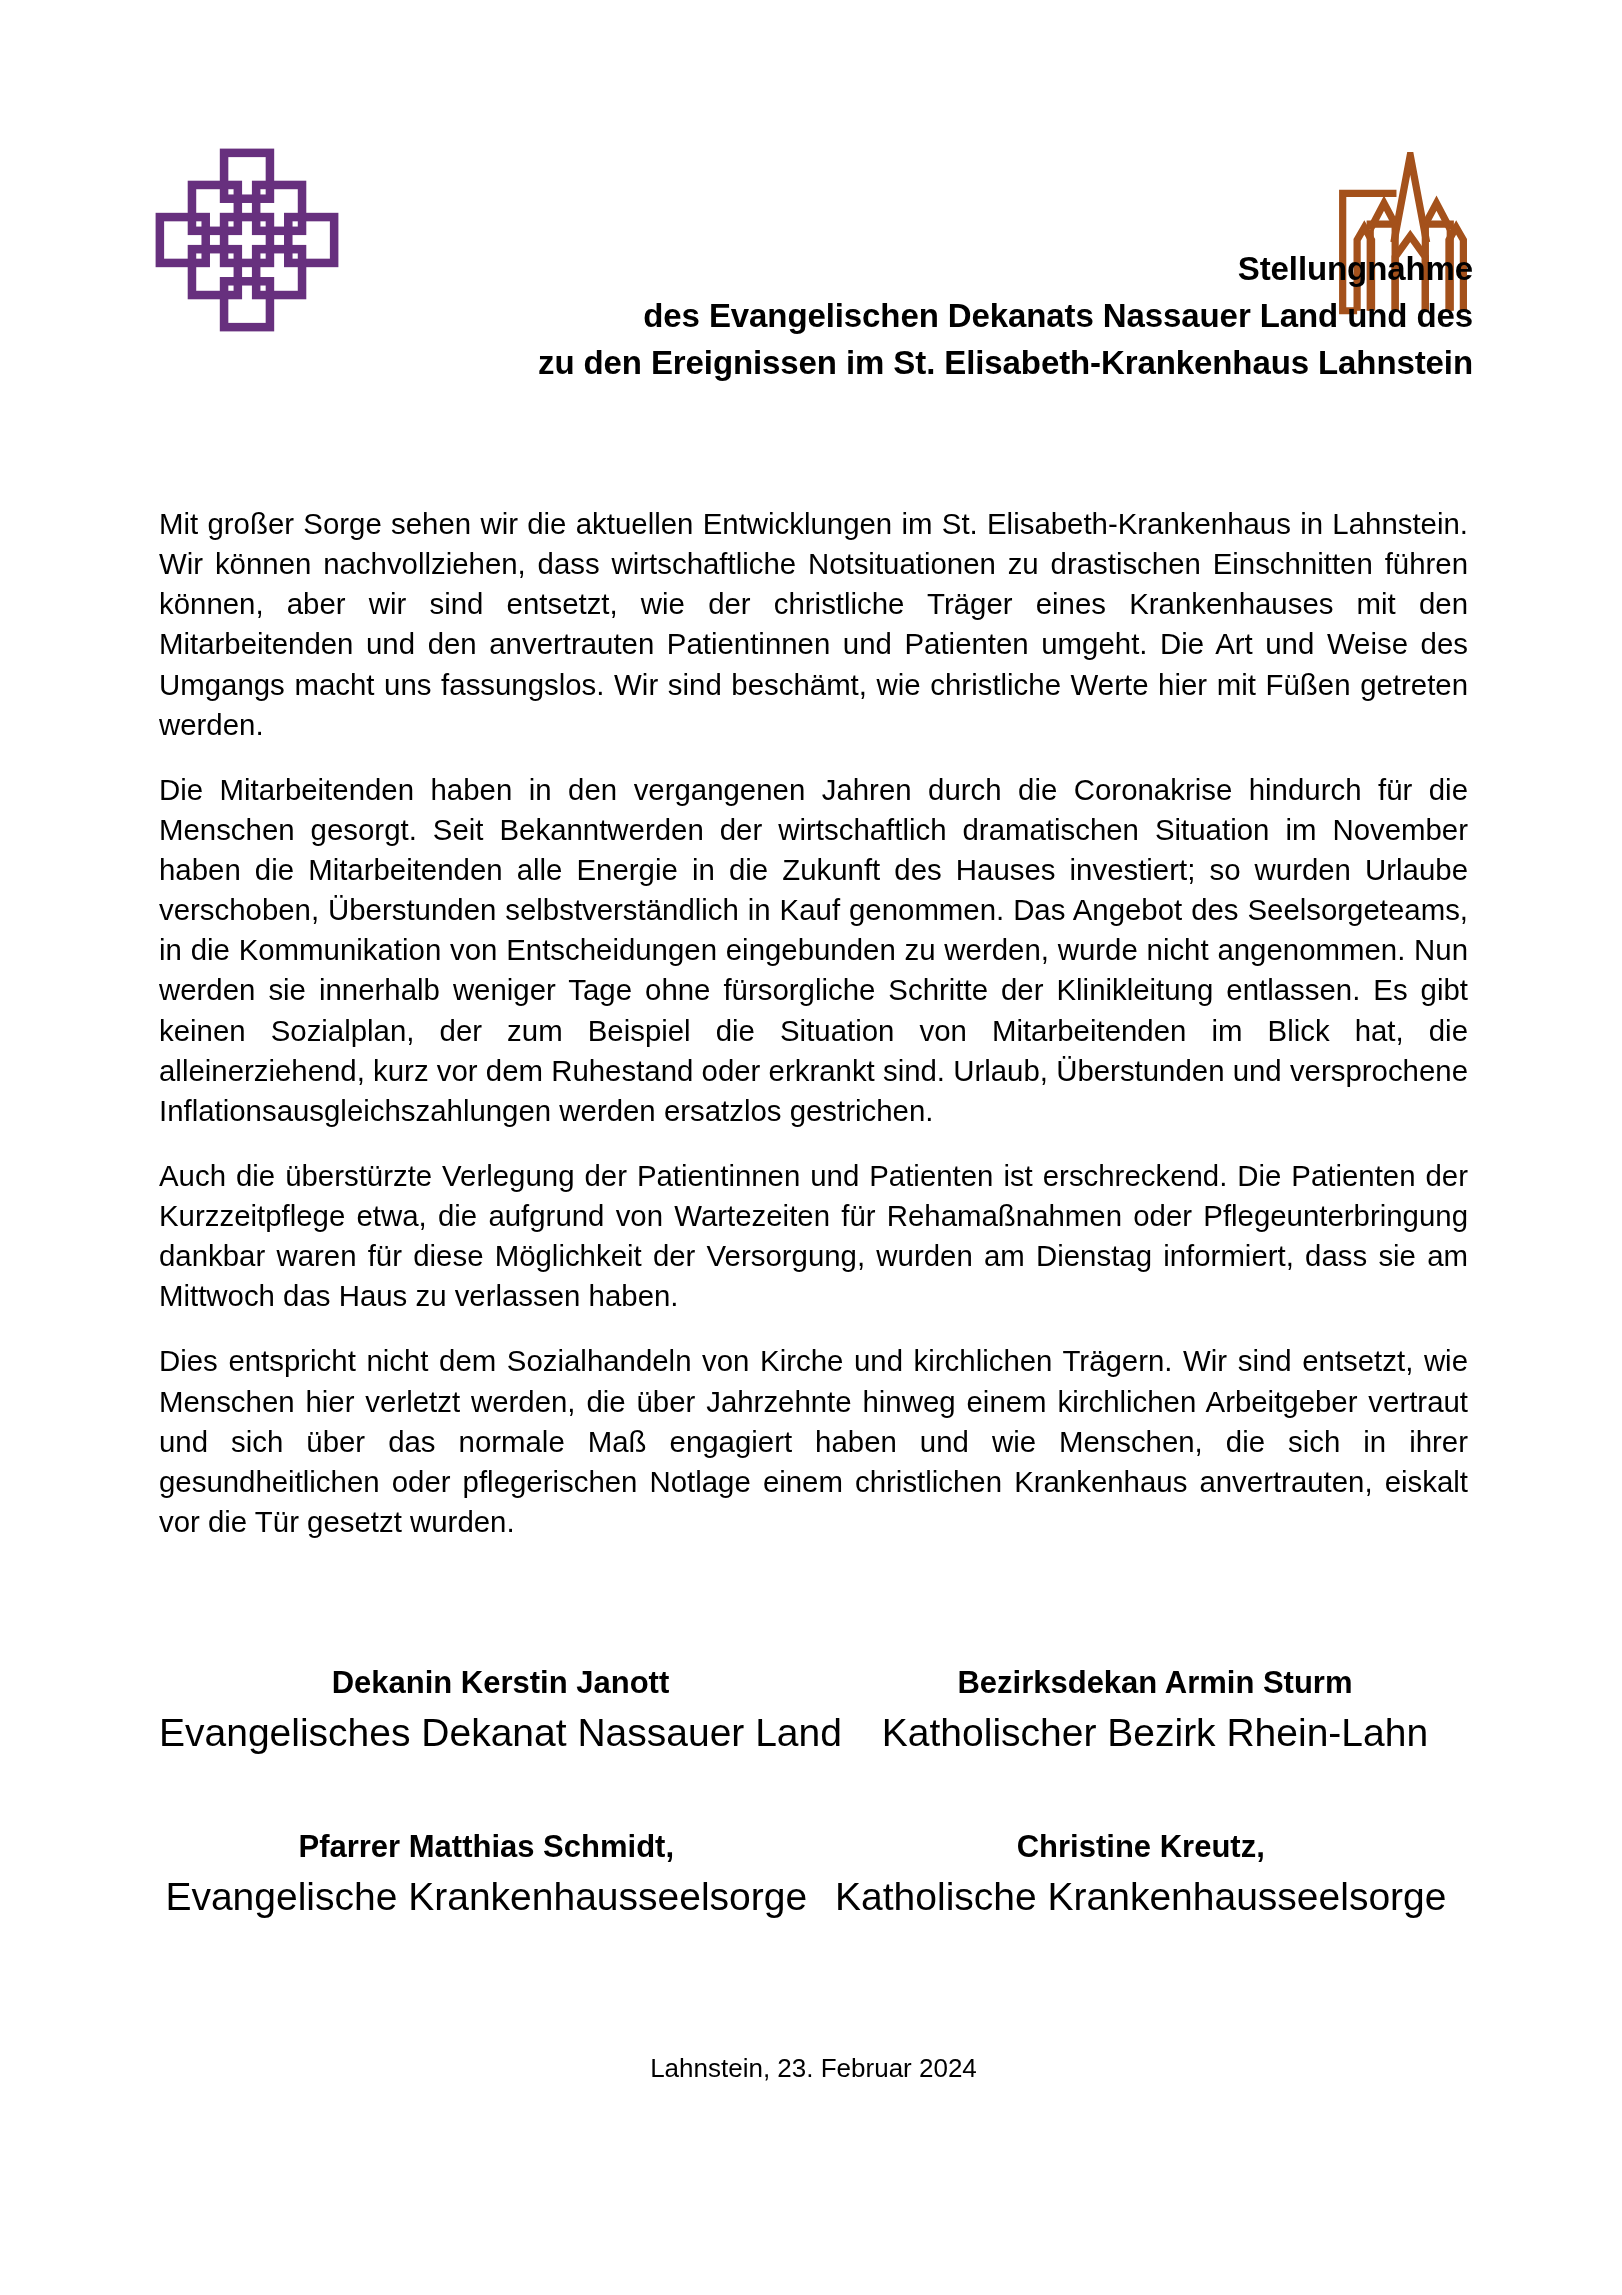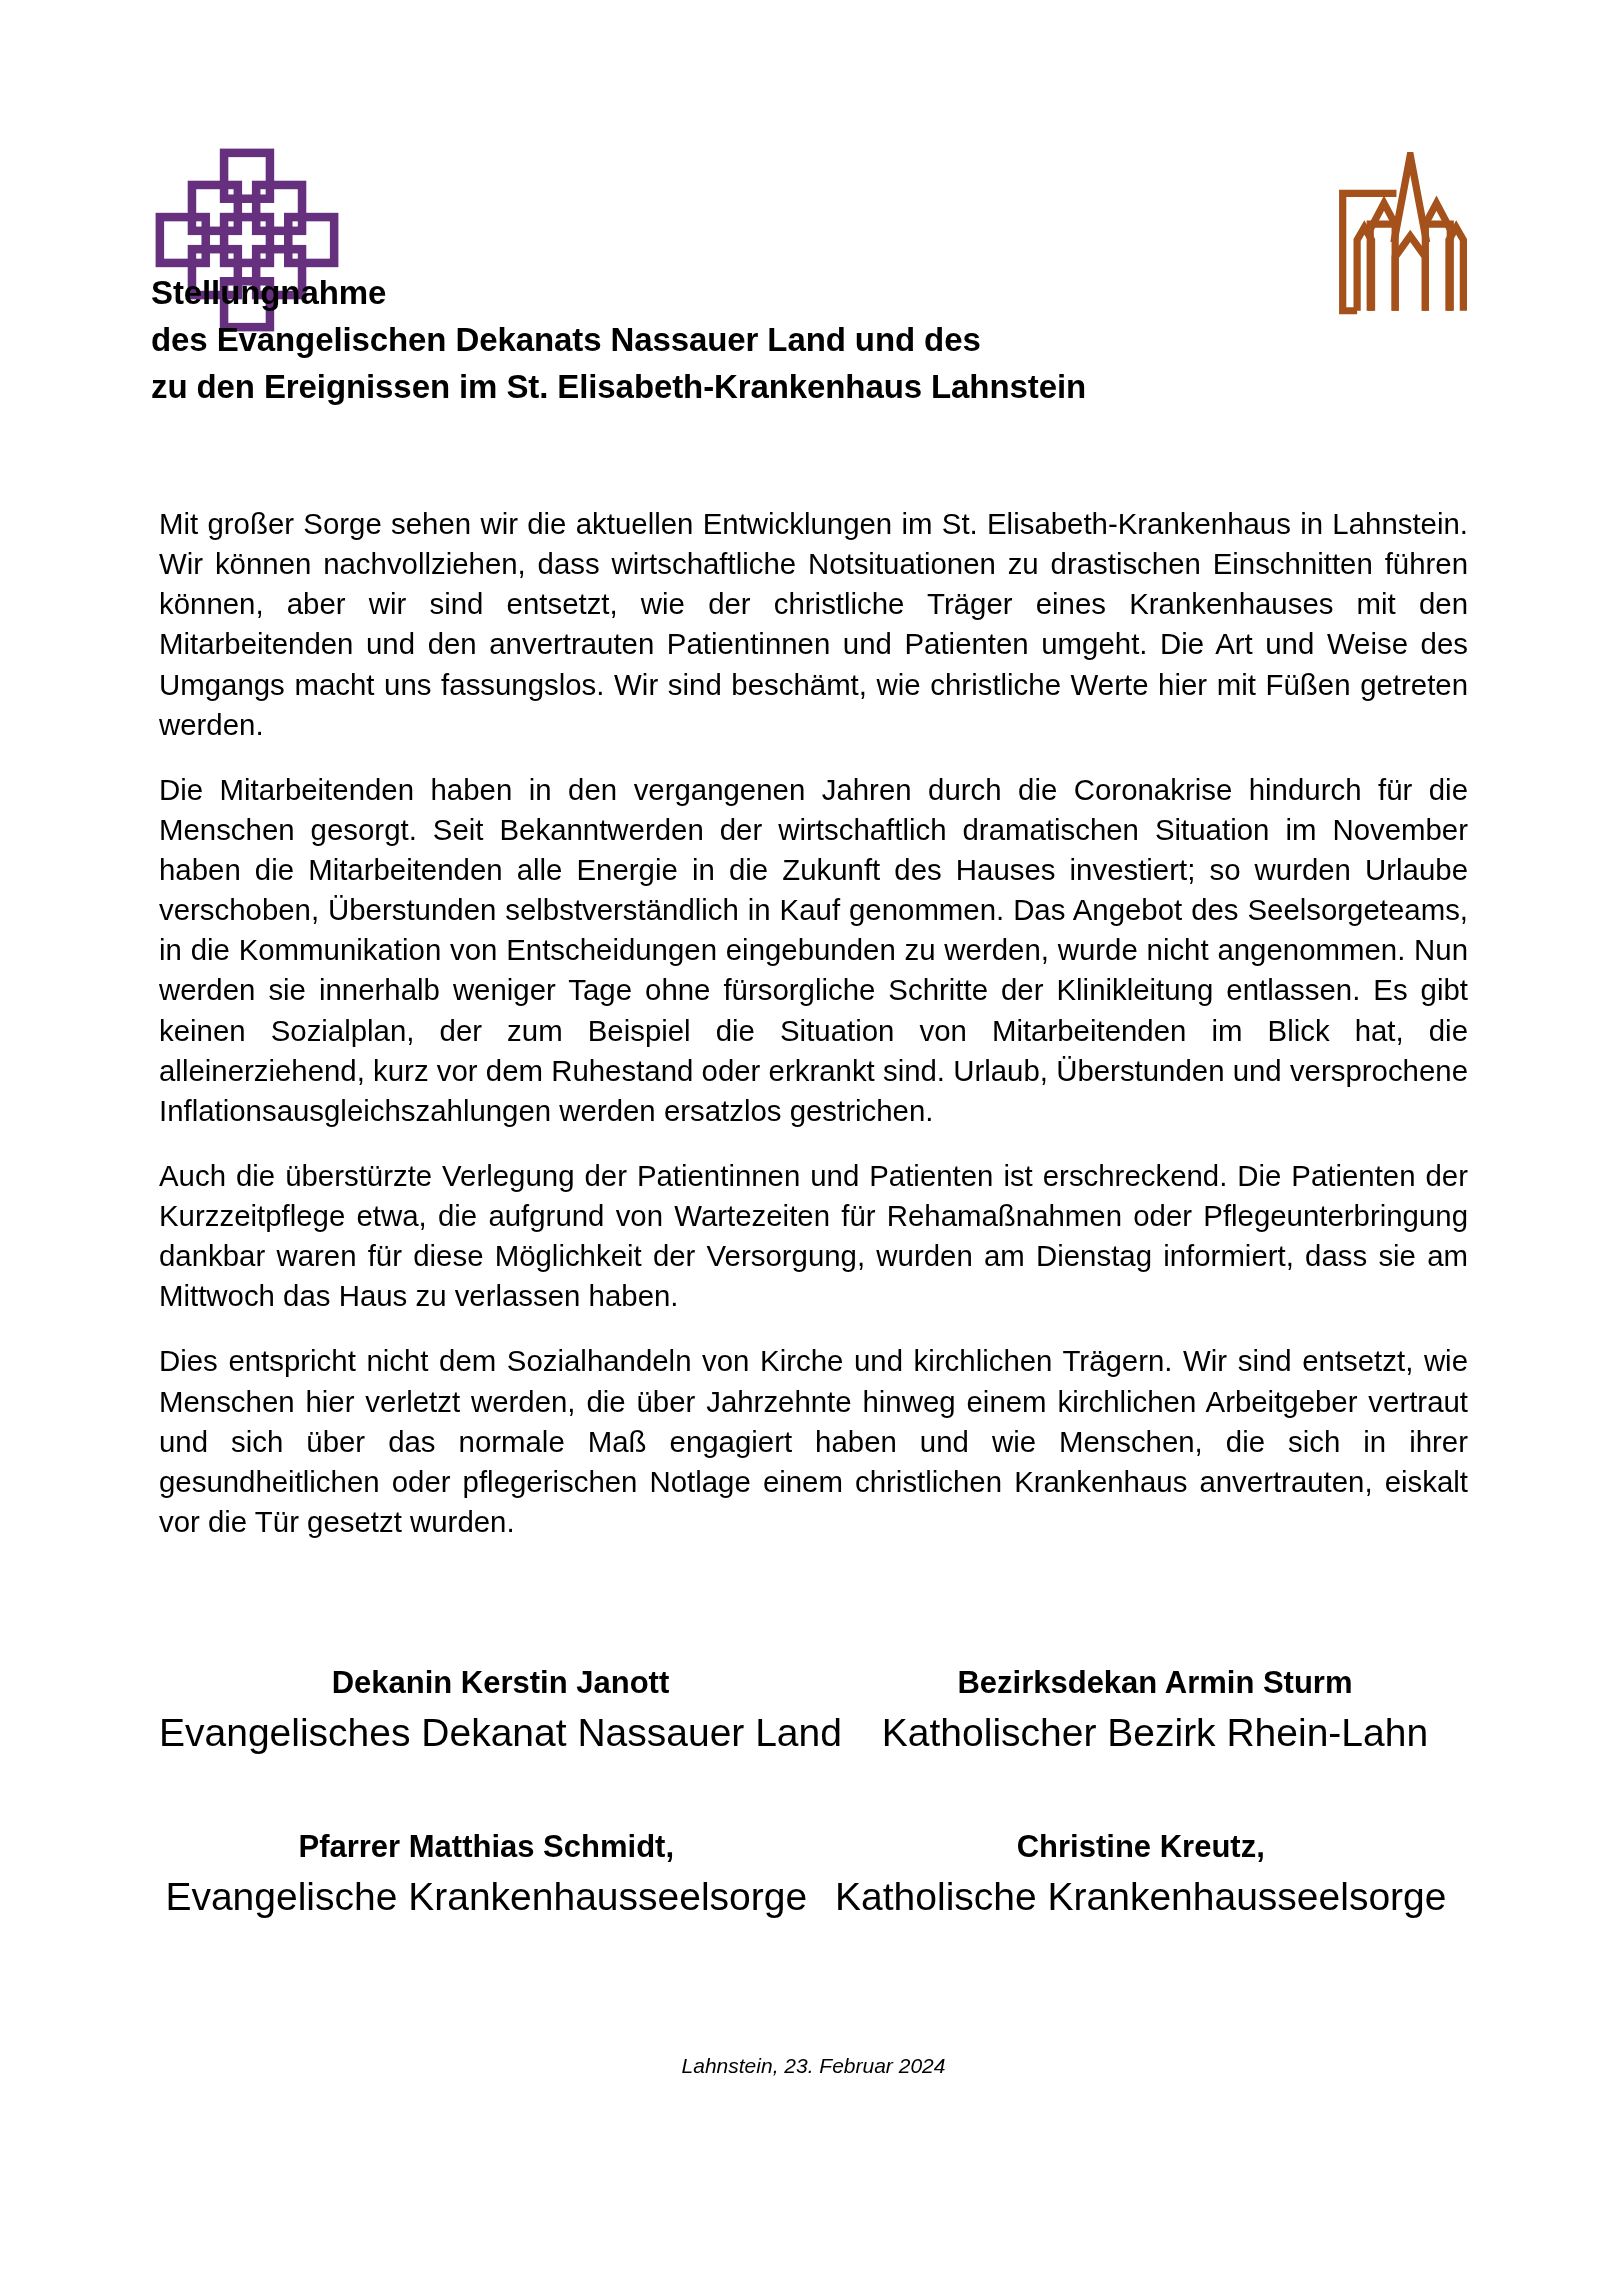"Stellungnahme" .title-block { text-align: left -> right; top: 270px -> 246px }
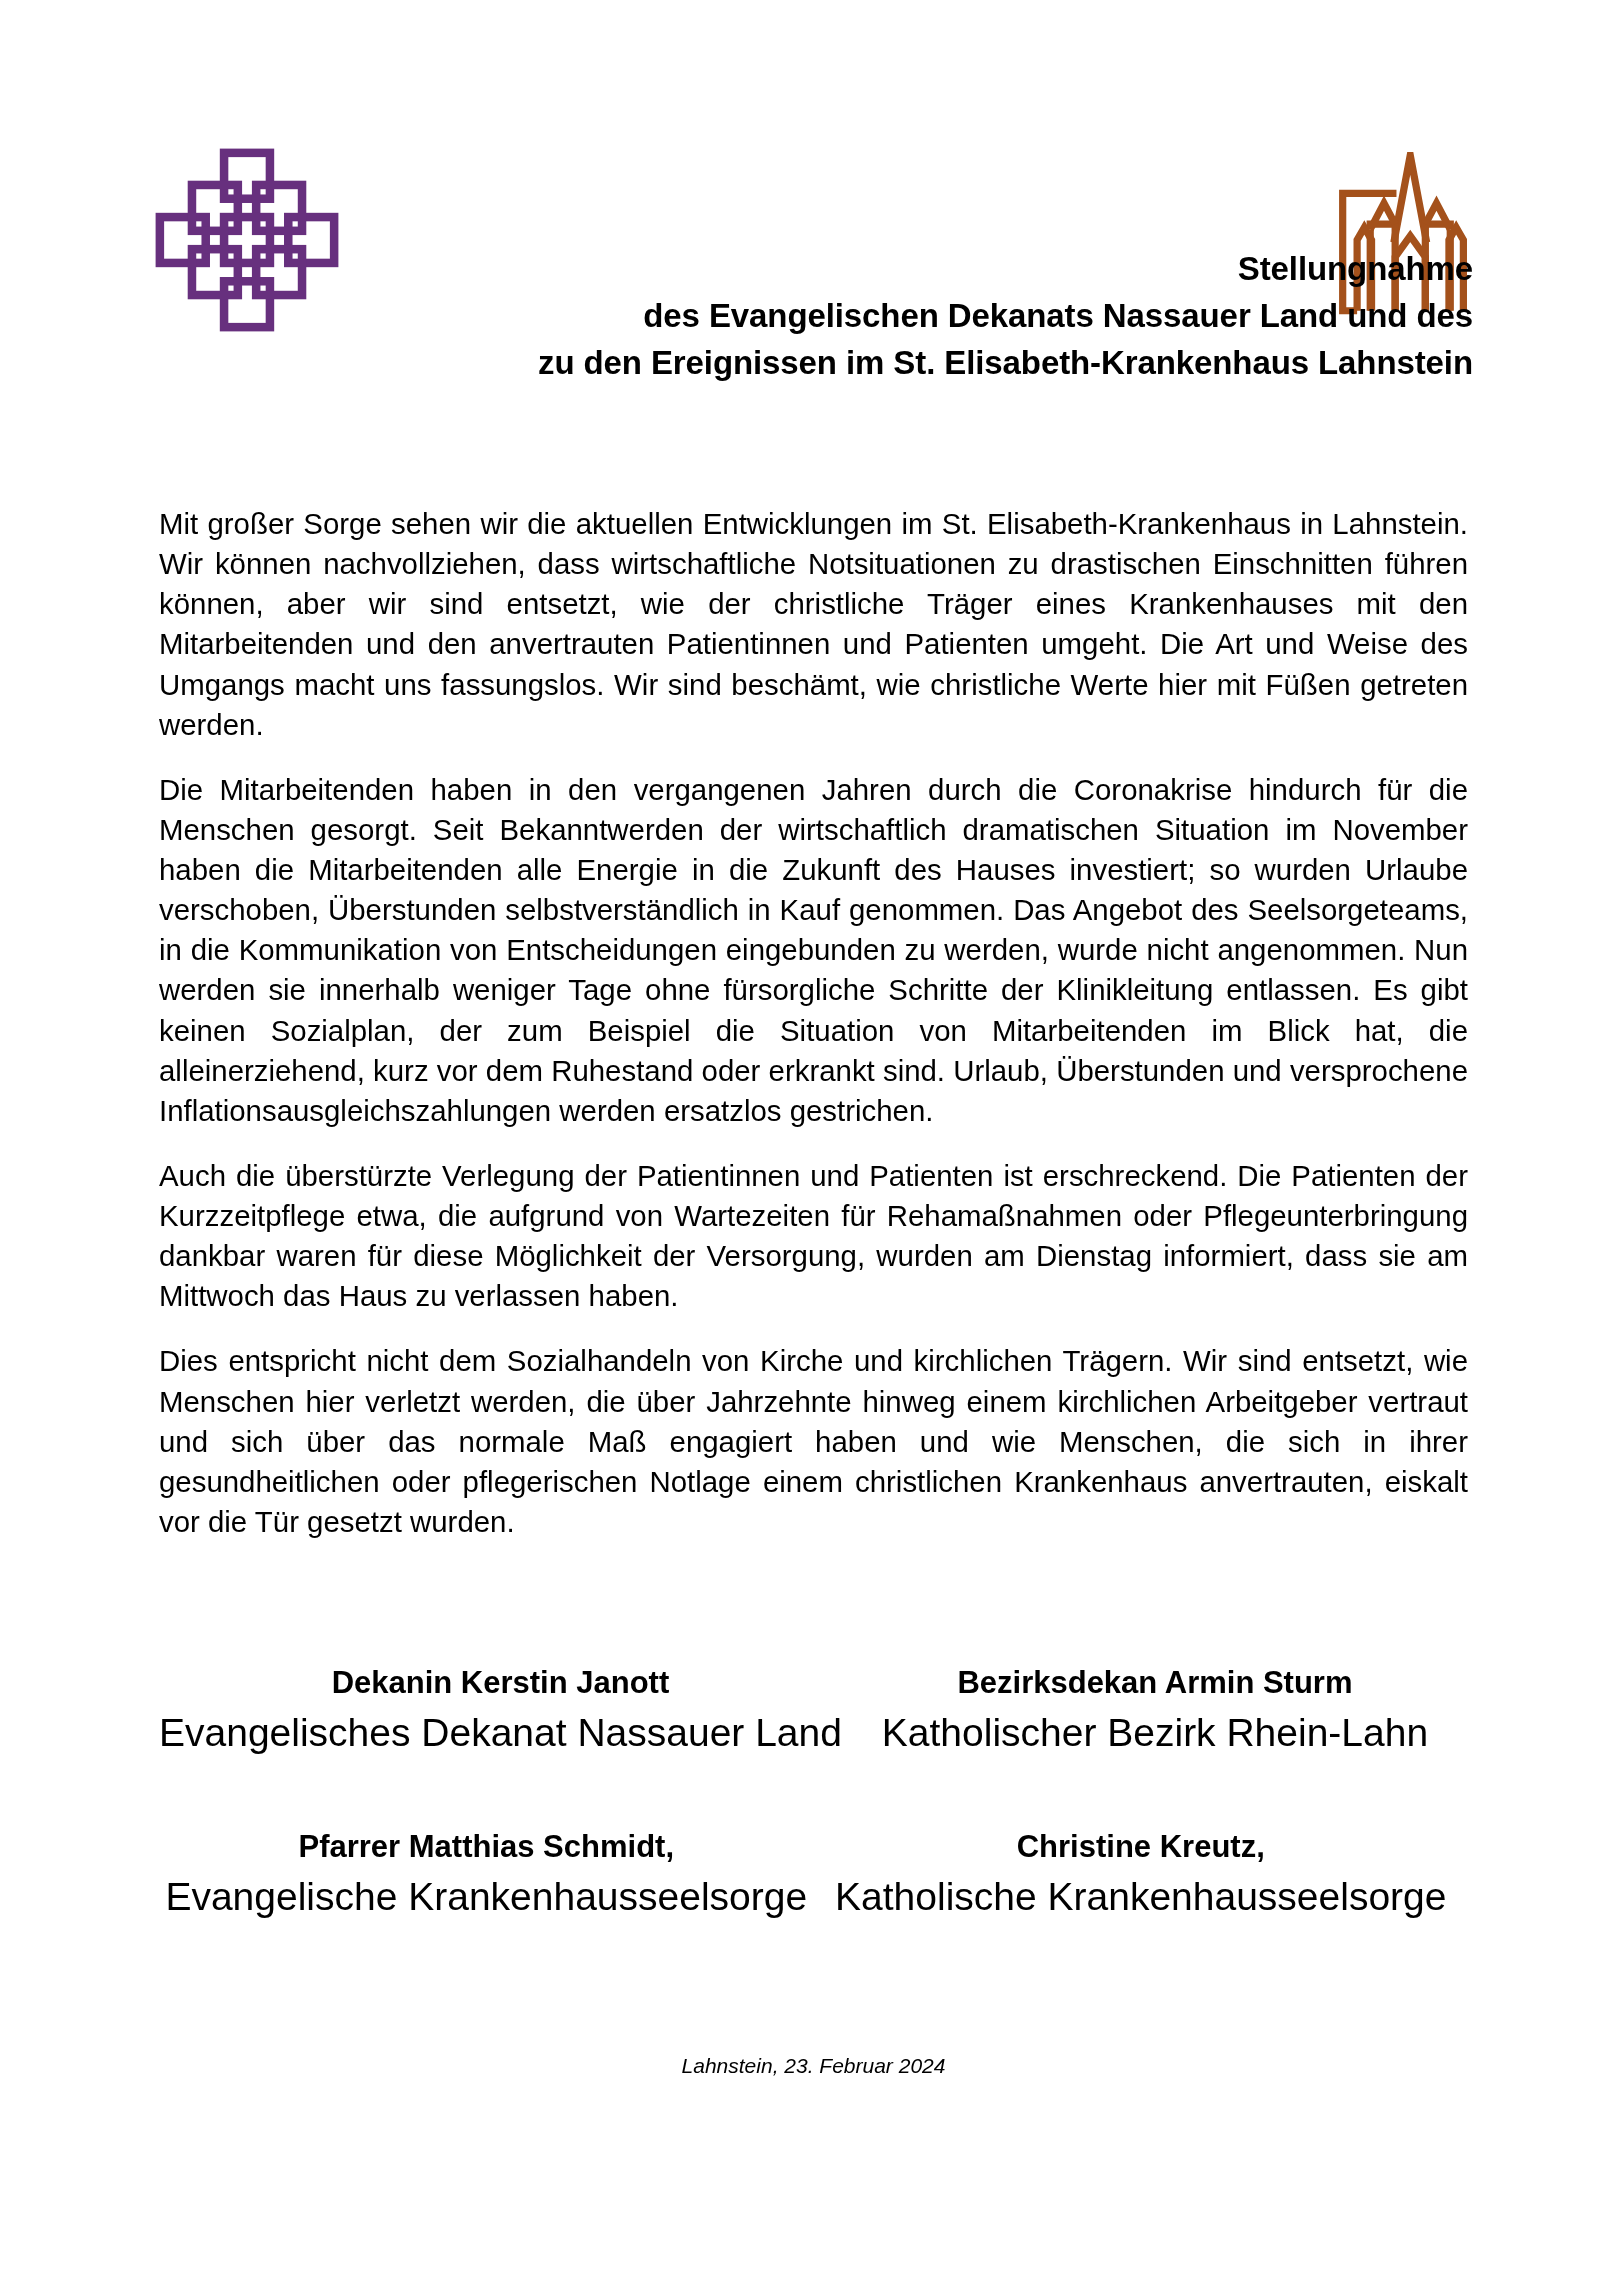"Lahnstein, 23. Februar 2024" .date-line { font-size: 21px -> 26px; font-style: italic -> none }
